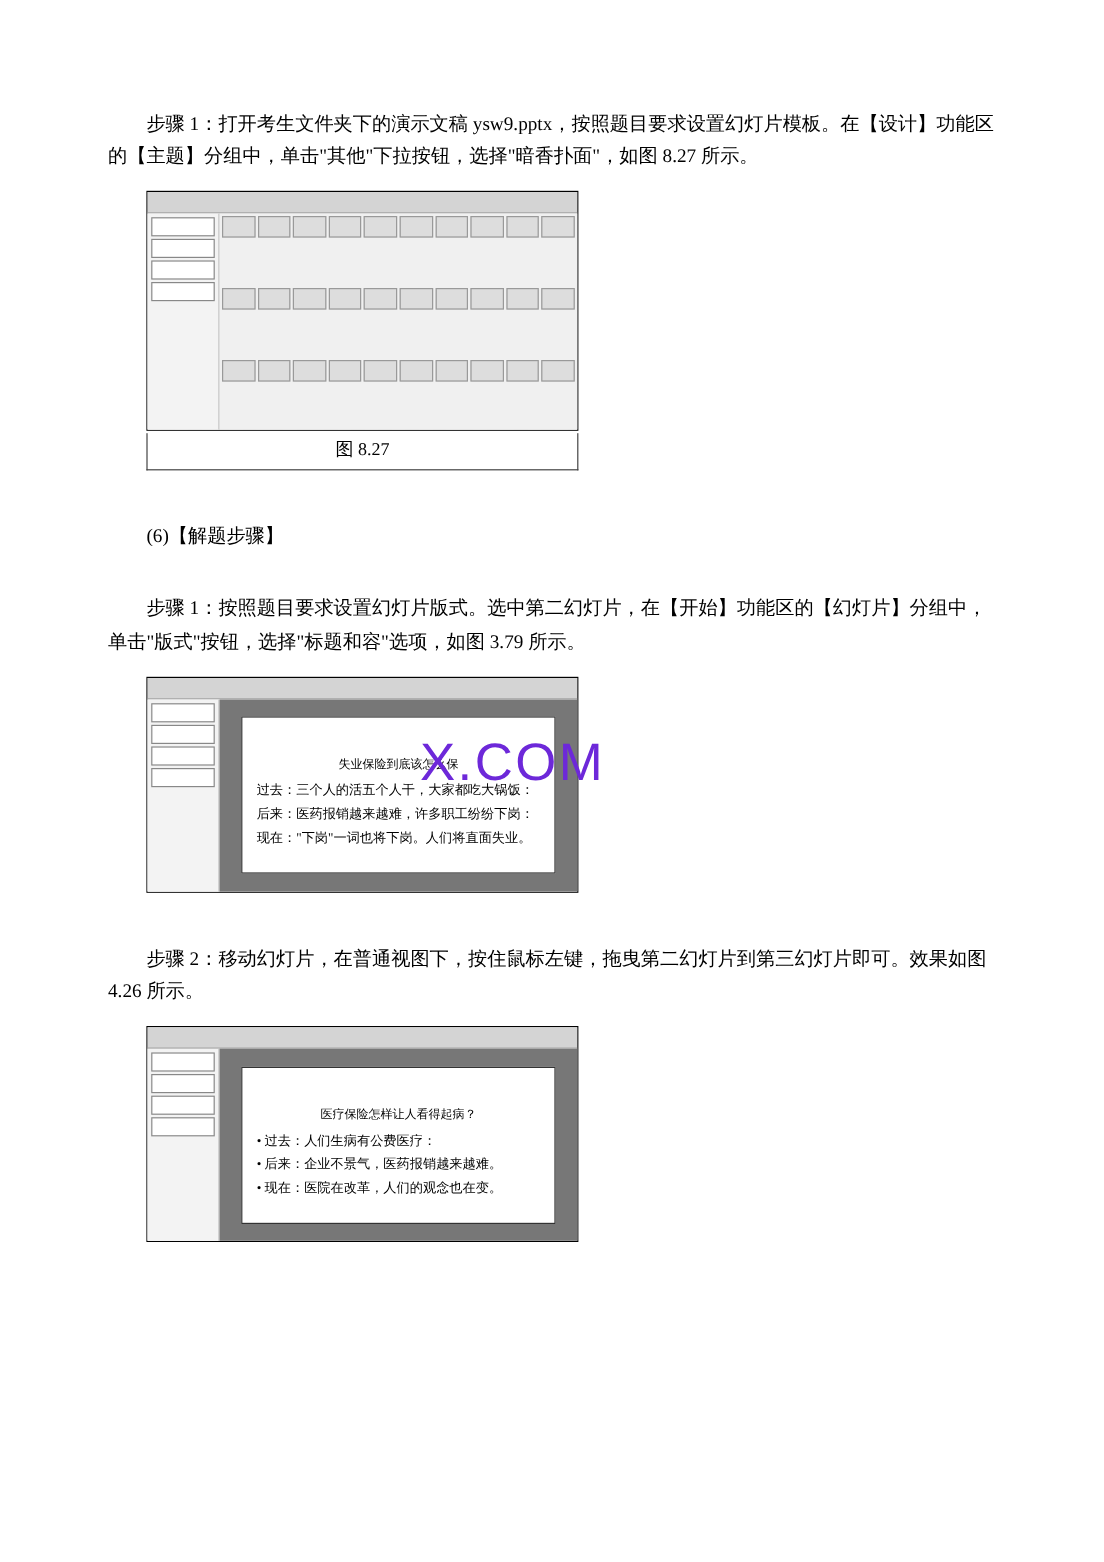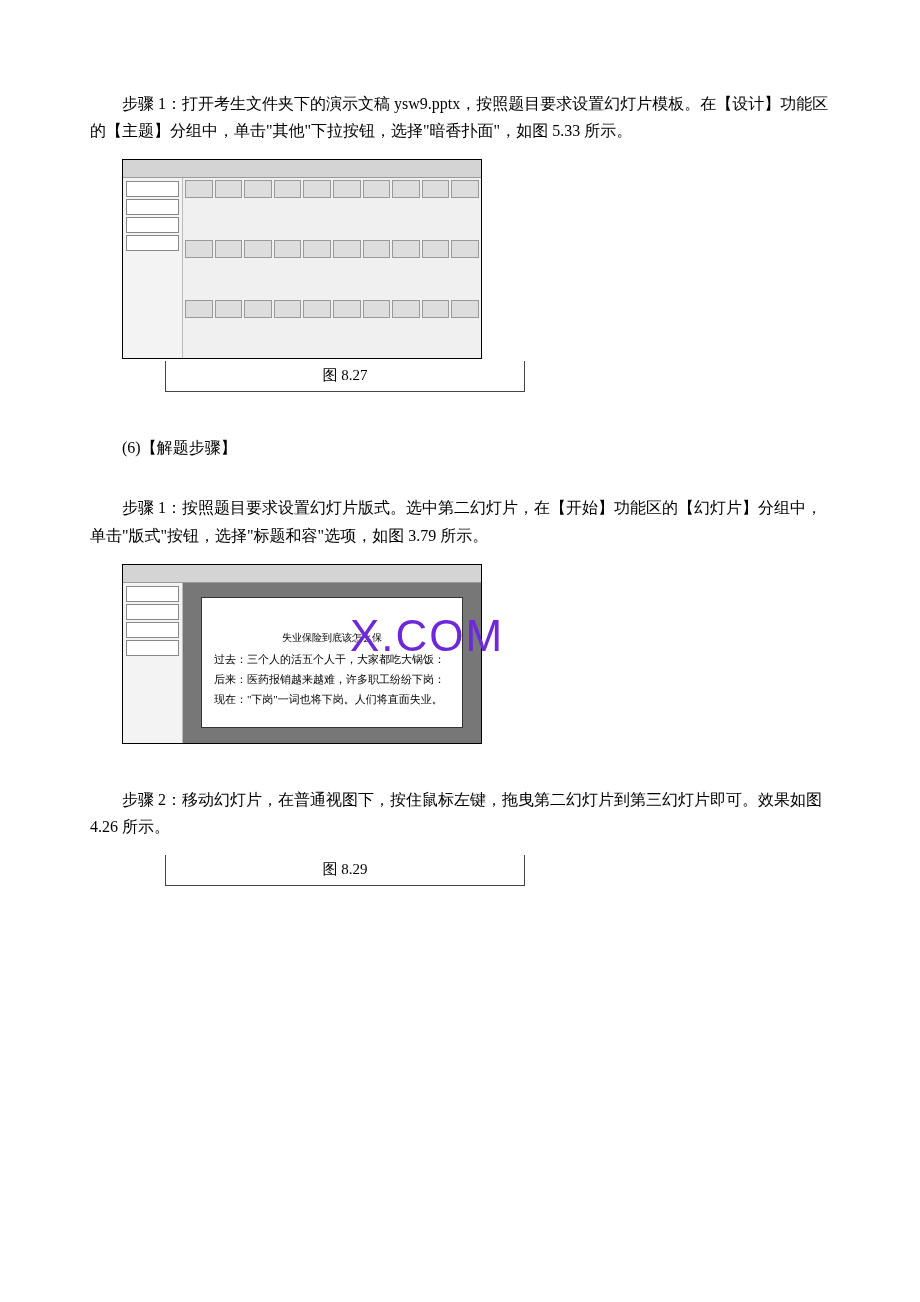"步骤 1：打开考生文件夹下的演示文稿" p.para { text: 5.33 -> 8.27 }
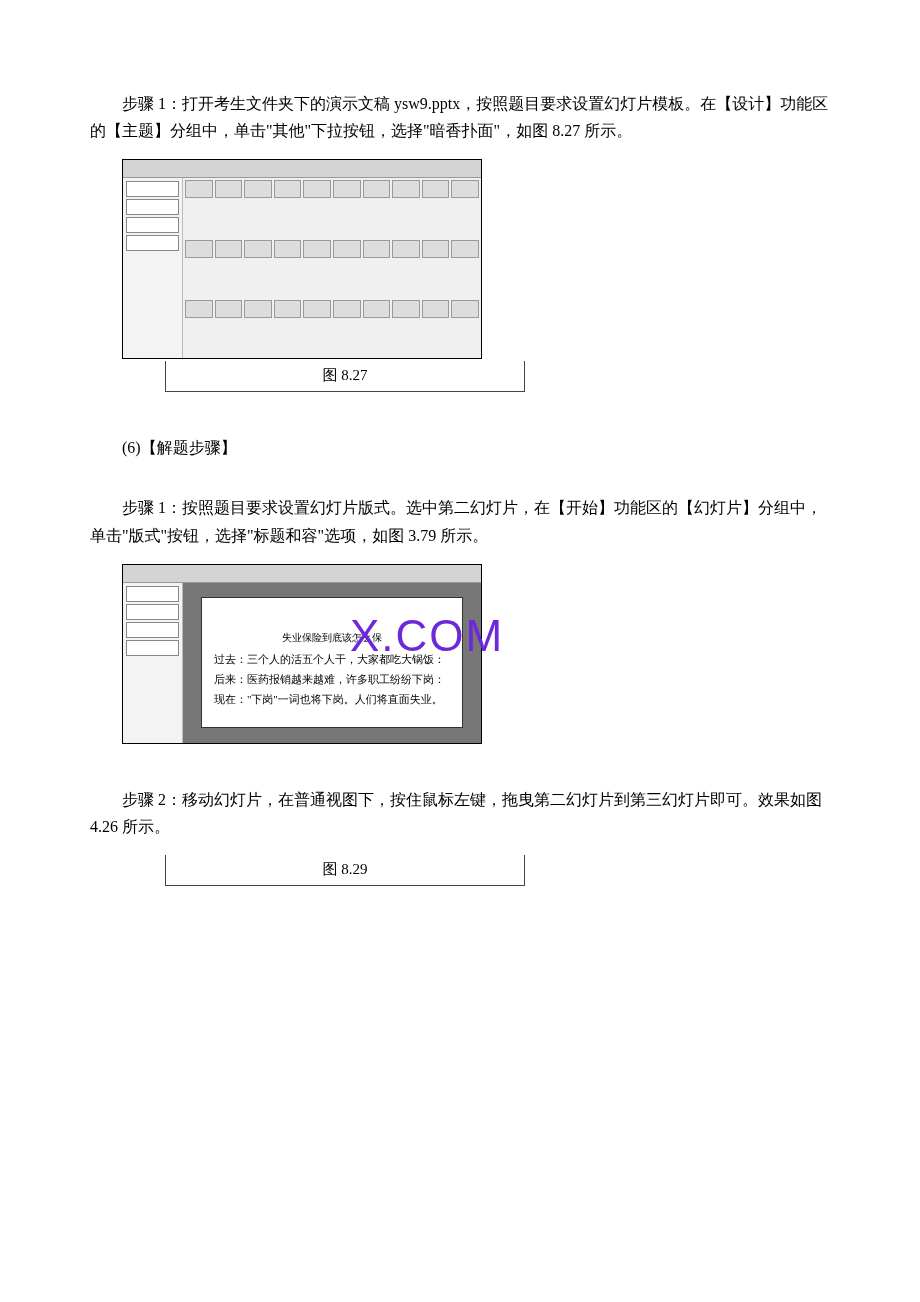"图 8.27" .cap-border { margin-left: 43px -> none }
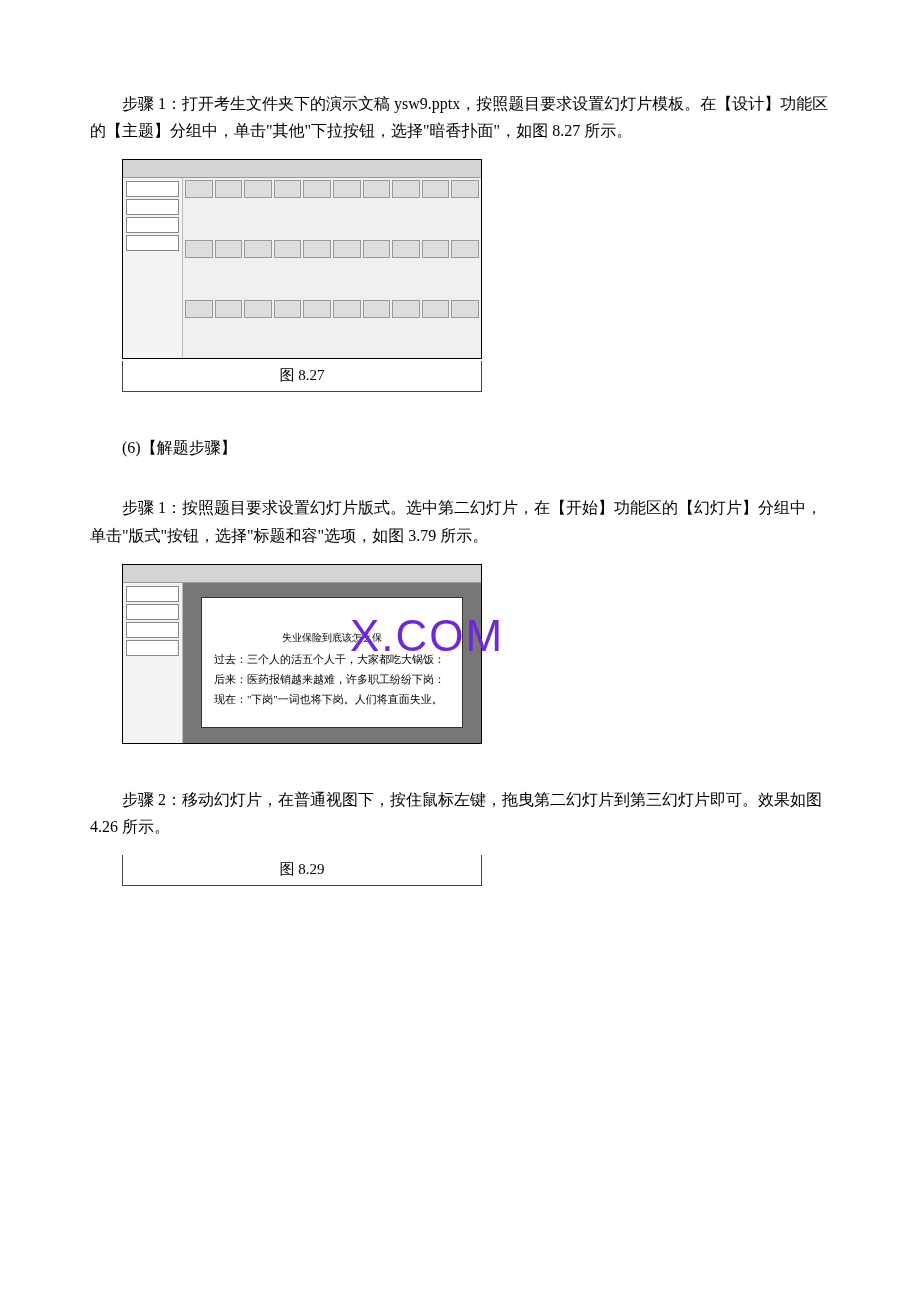"医疗保险怎样让人看得起病？" div.figure-placeholder { html: none -> <div> <div></div> <div> <div> <div></div> <div></div> <div></div> <div></div> </div> <div> <div> <div>医疗保险怎样让人看得起病？</div> <div>• 过去：人们生病有公费医疗：</div> <div>• 后来：企业不景气，医药报销越来越难。</div> <div>• 现在：医院在改革，人们的观念也在变。</div> </div> </div> </div> </div> }
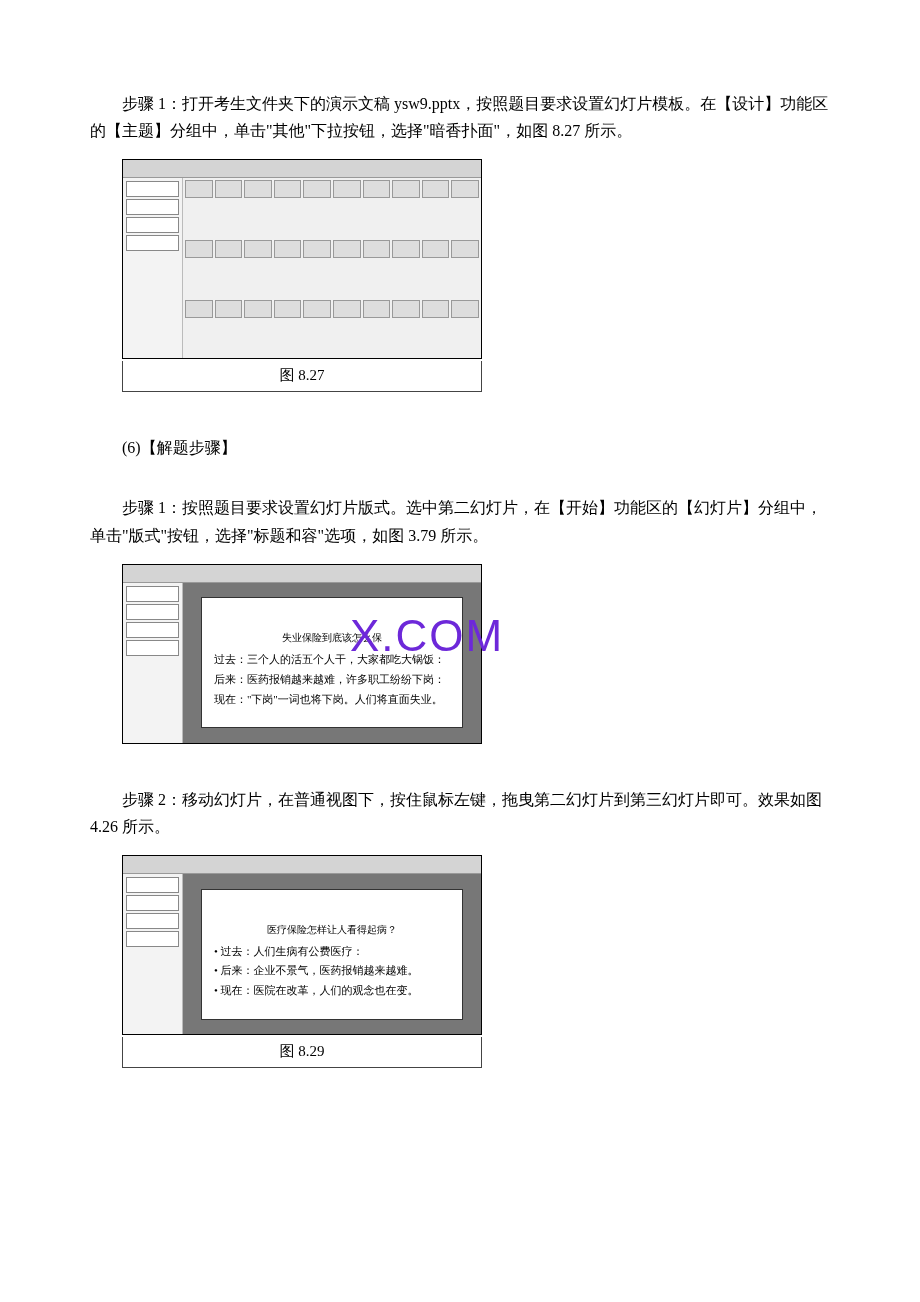"图 8.29" div.caption { html: <div>图 8.29</div> -> none }
